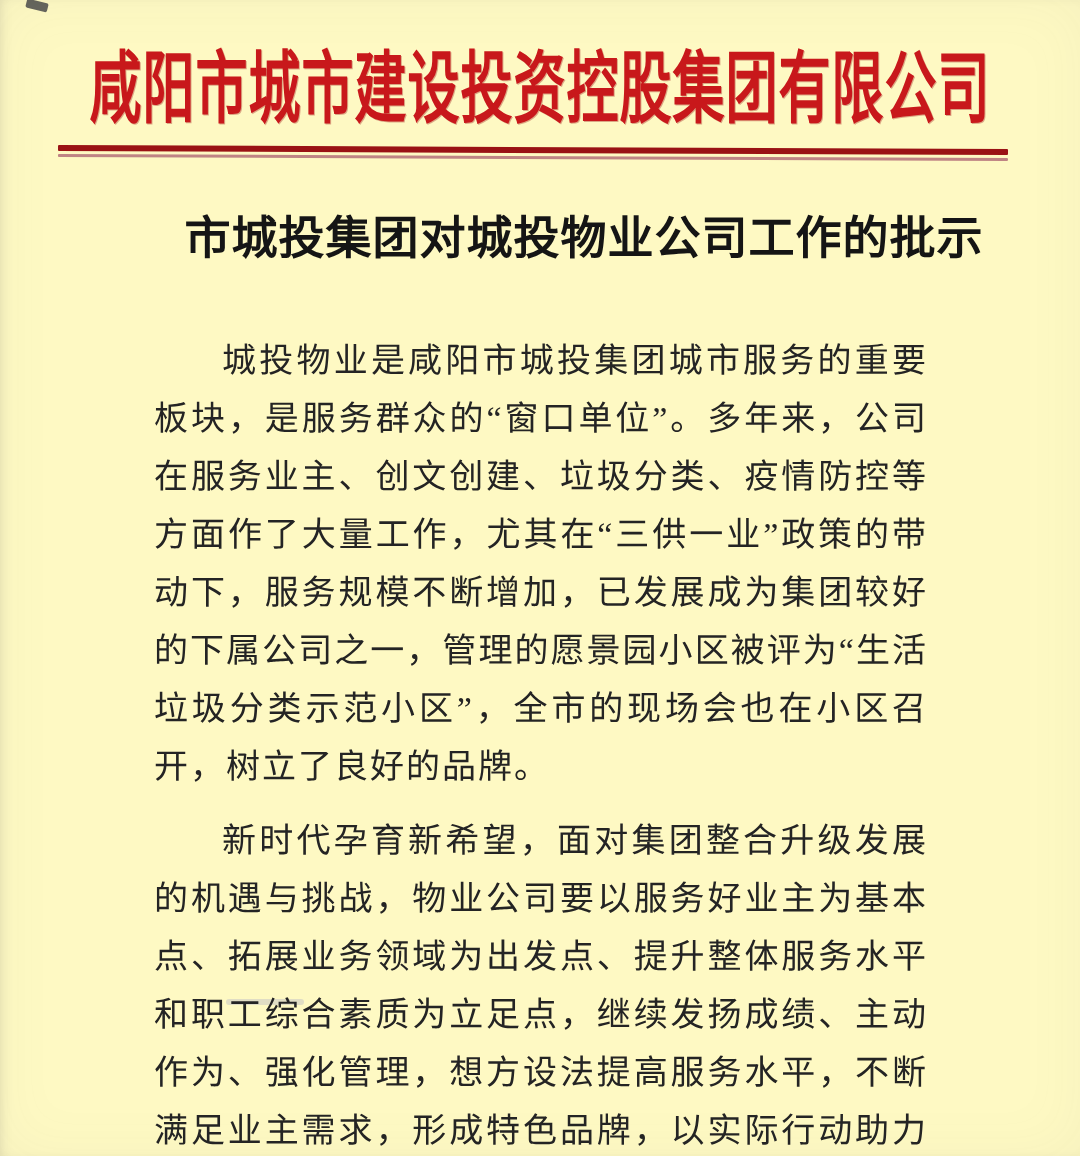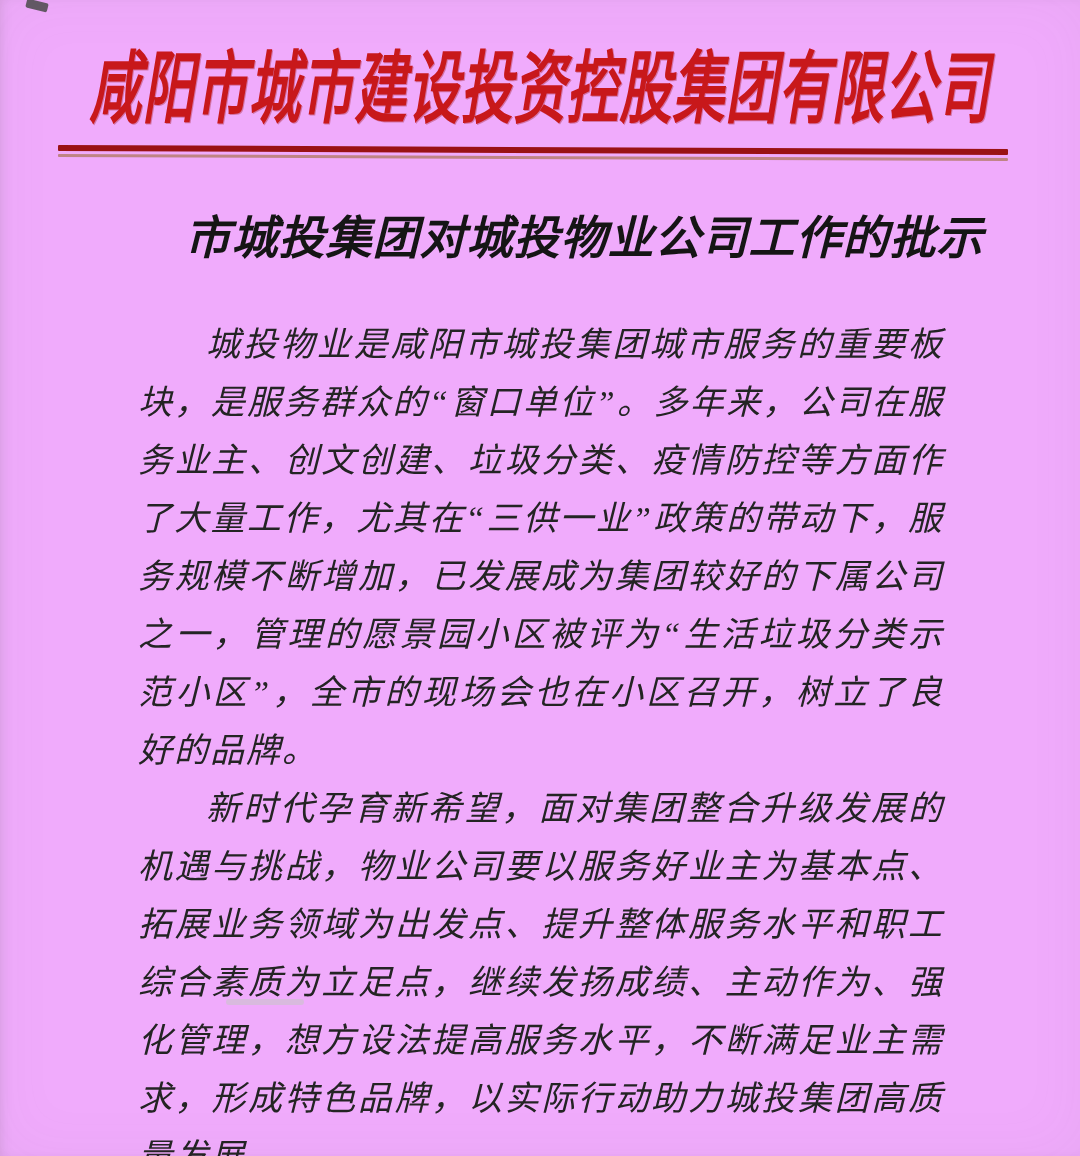"咸阳市城市建设投资控股集团有限公司" .page { background: #f0abfc -> #fef9c3; font-style: italic -> none }
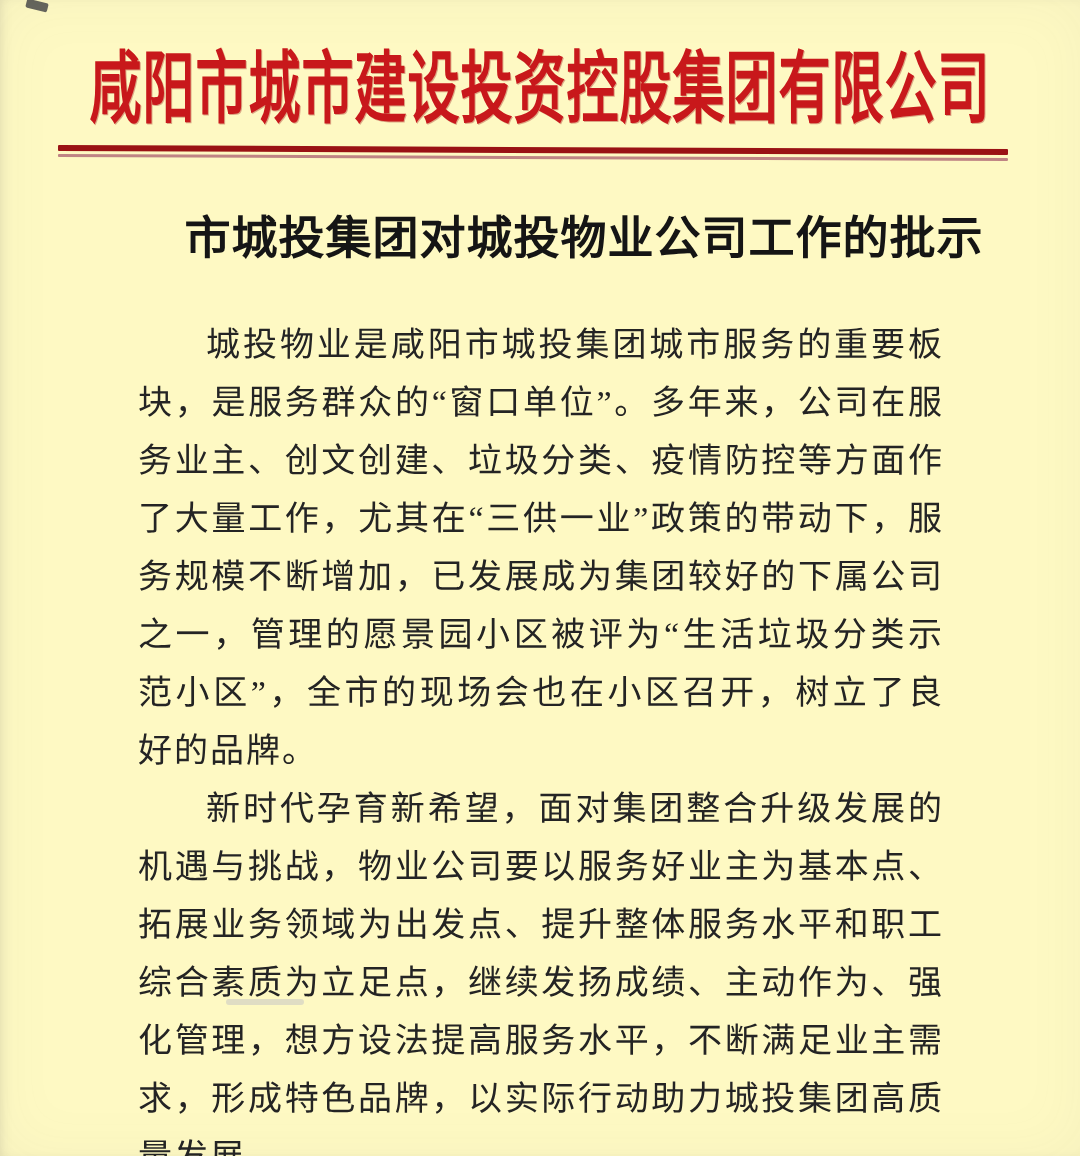"城投物业是咸阳市城投集团城市服务的重要板块，是服务群众的“窗口单位”。多年来，公" .doc-body p { margin: 0 -> 16px }
